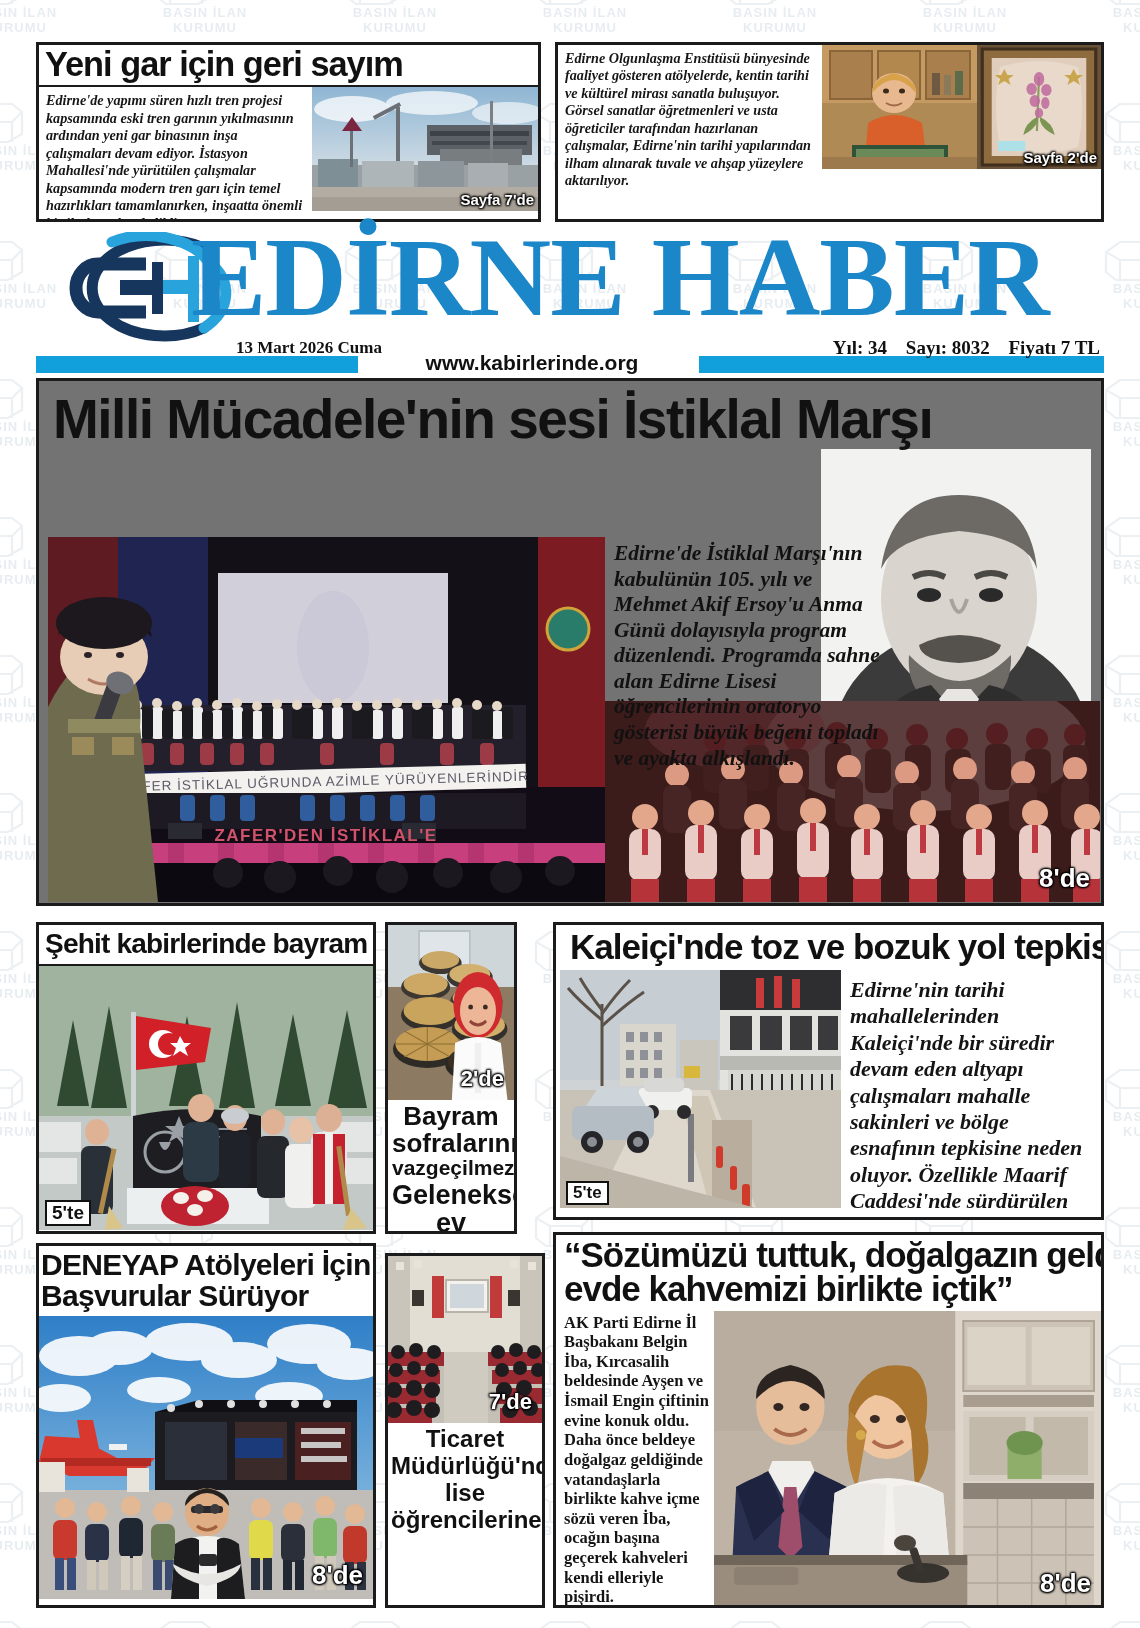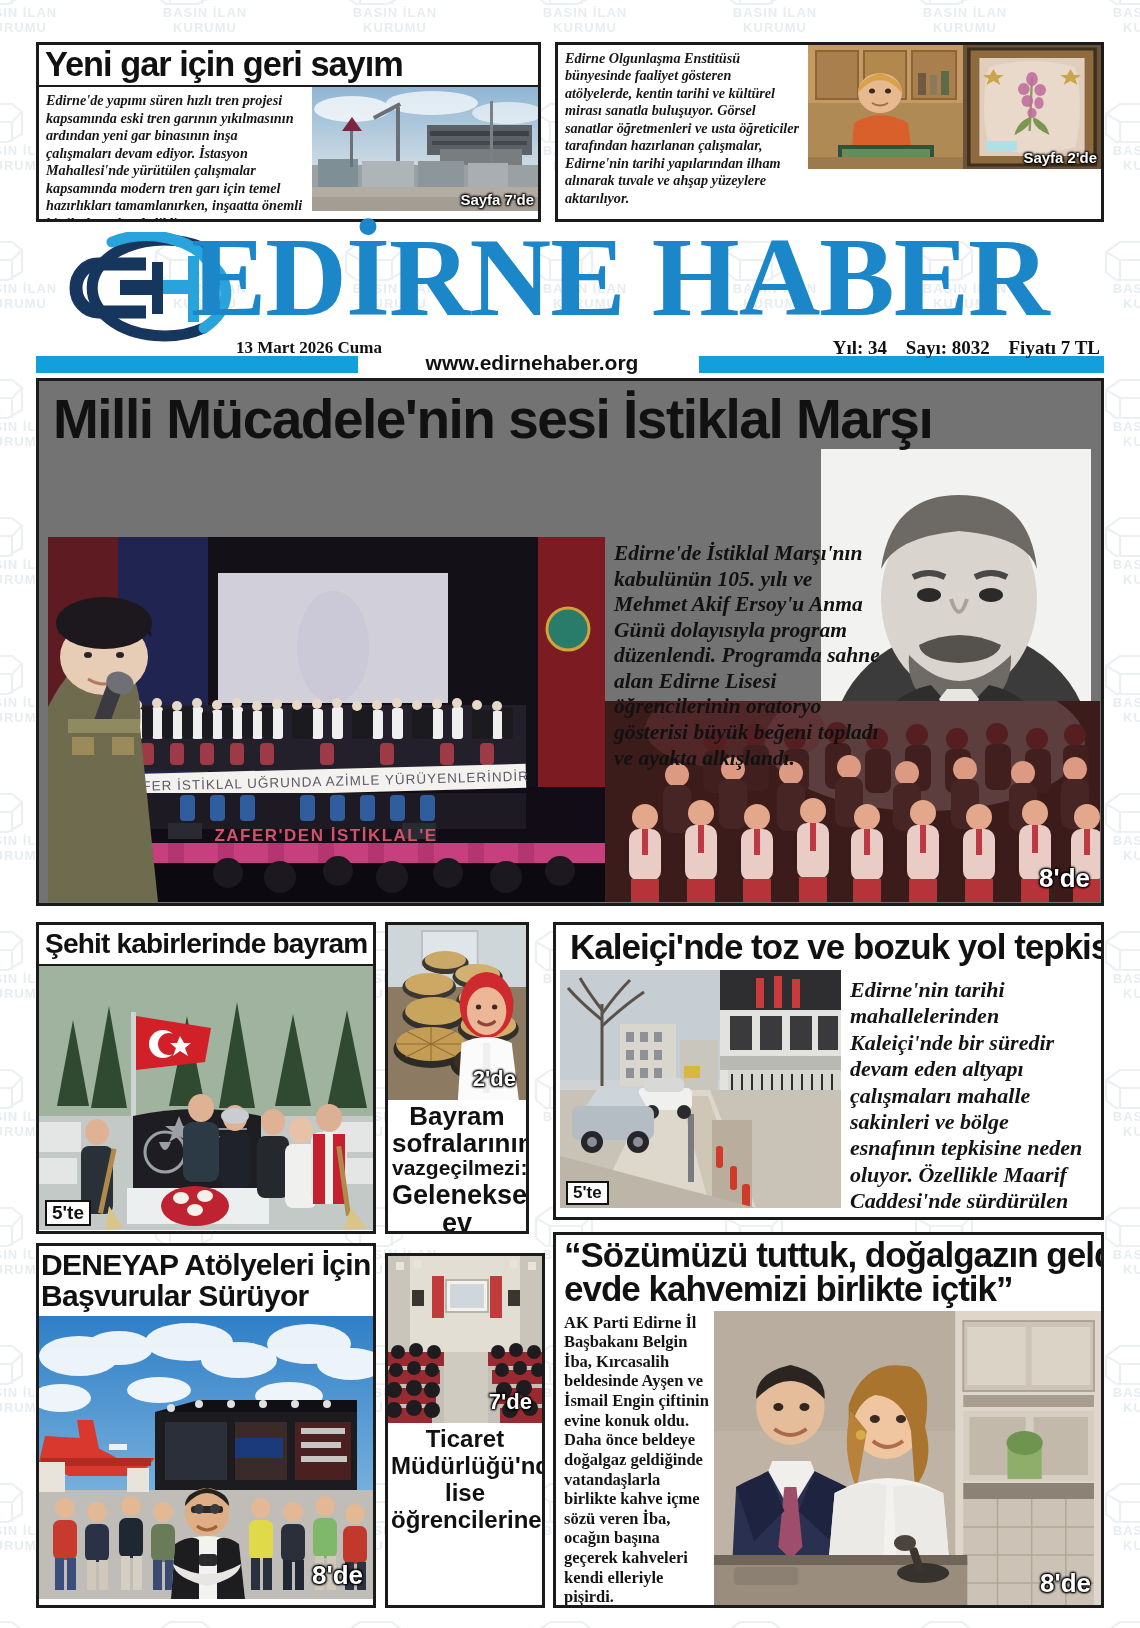"Sayfa 2'de" .t2-photo2 { width: 138px -> 124px }
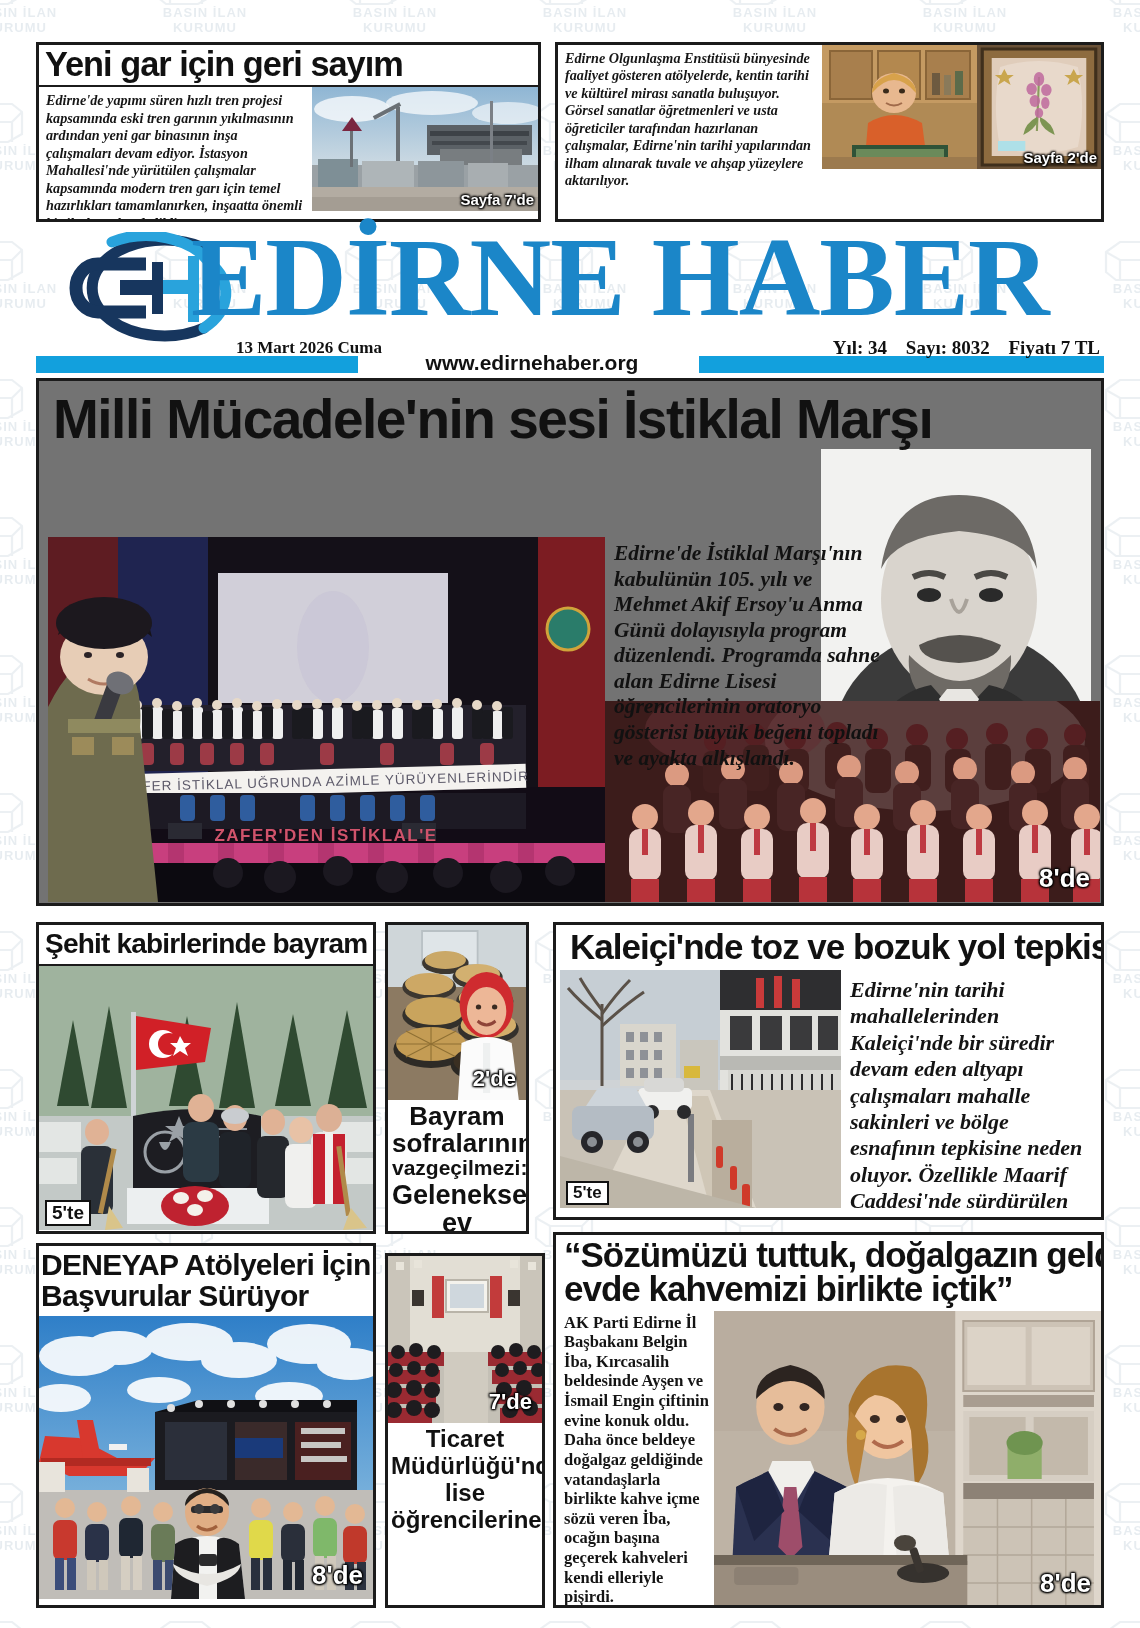"www.edirnehaber.org" div.info-url { text: www.edirnehaber.org -> www.kabirlerinde.org }
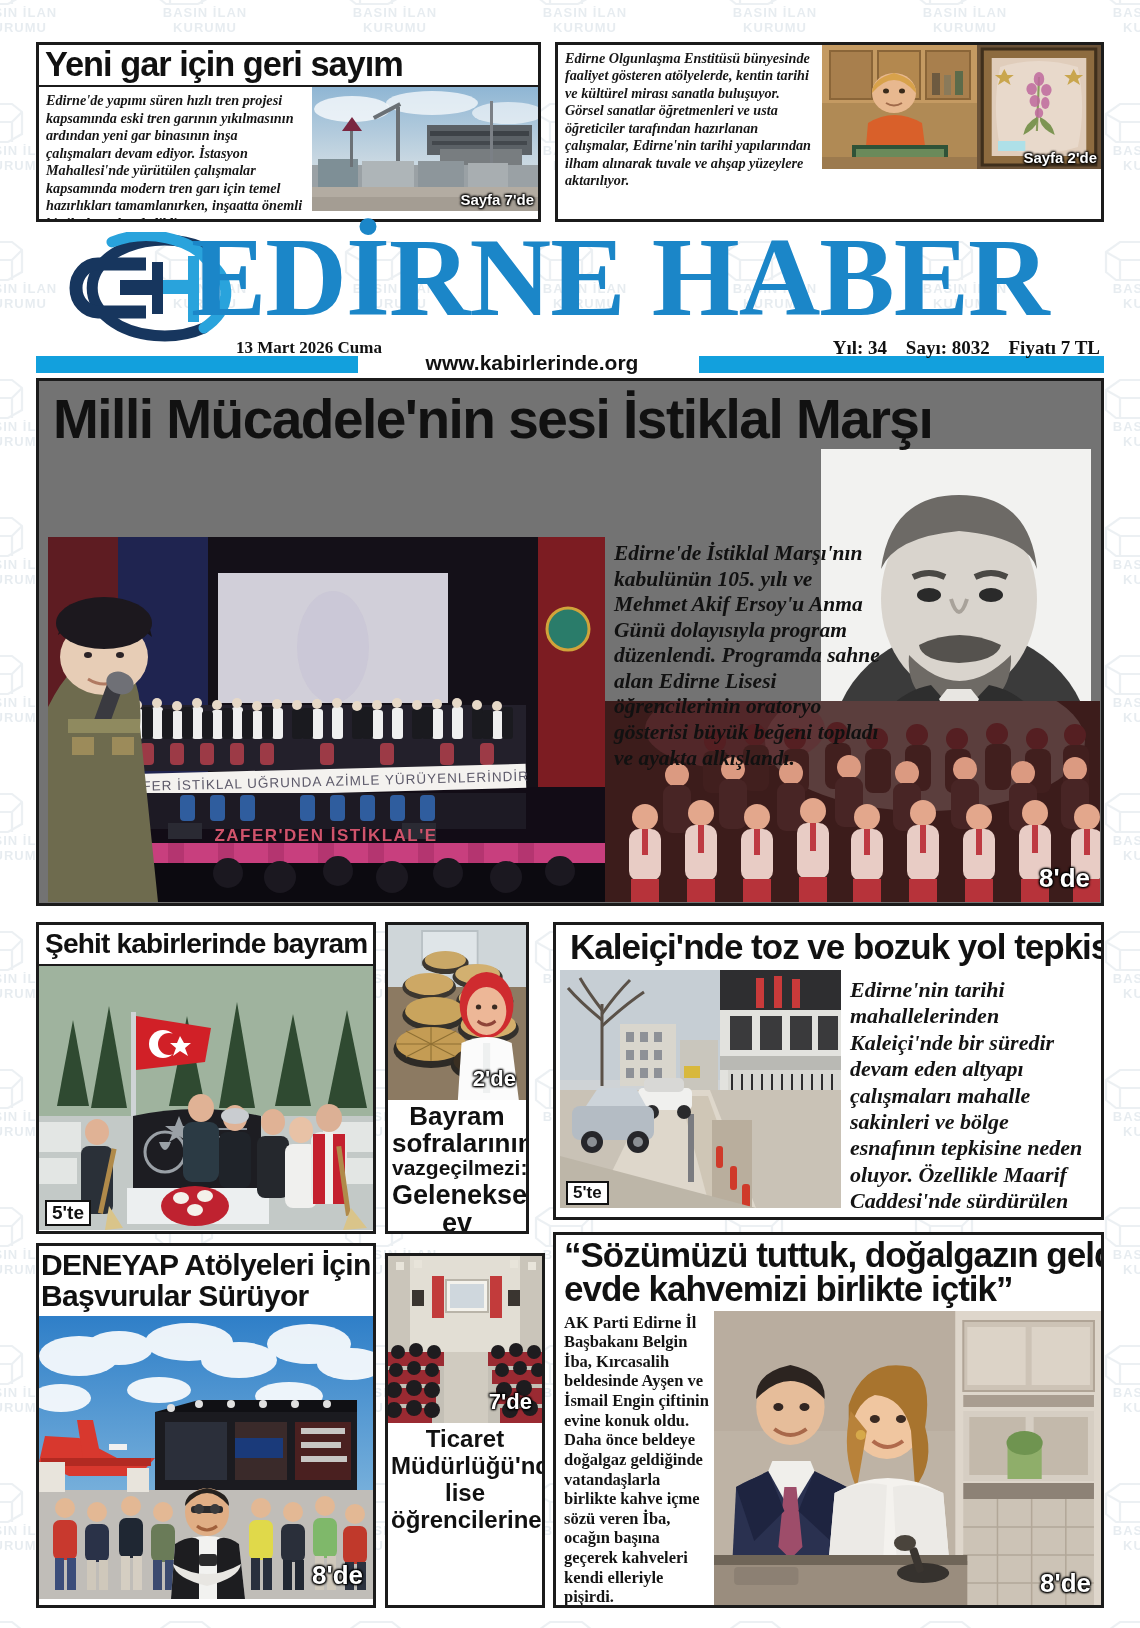"2'de" .mid-mid { width: 144px -> 132px }
